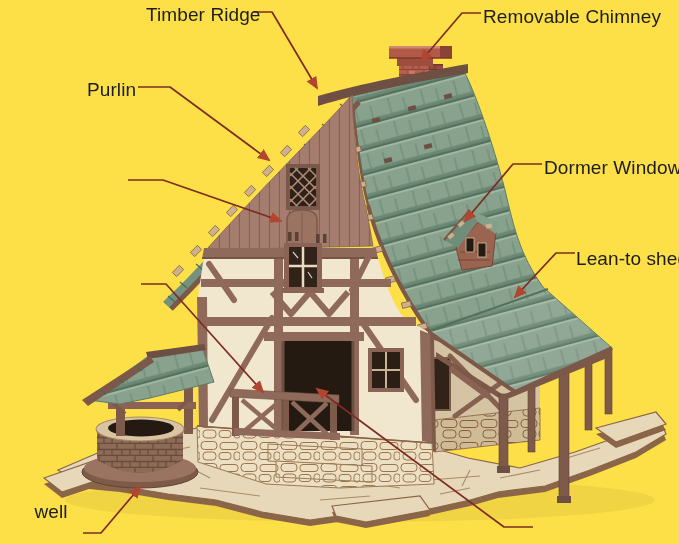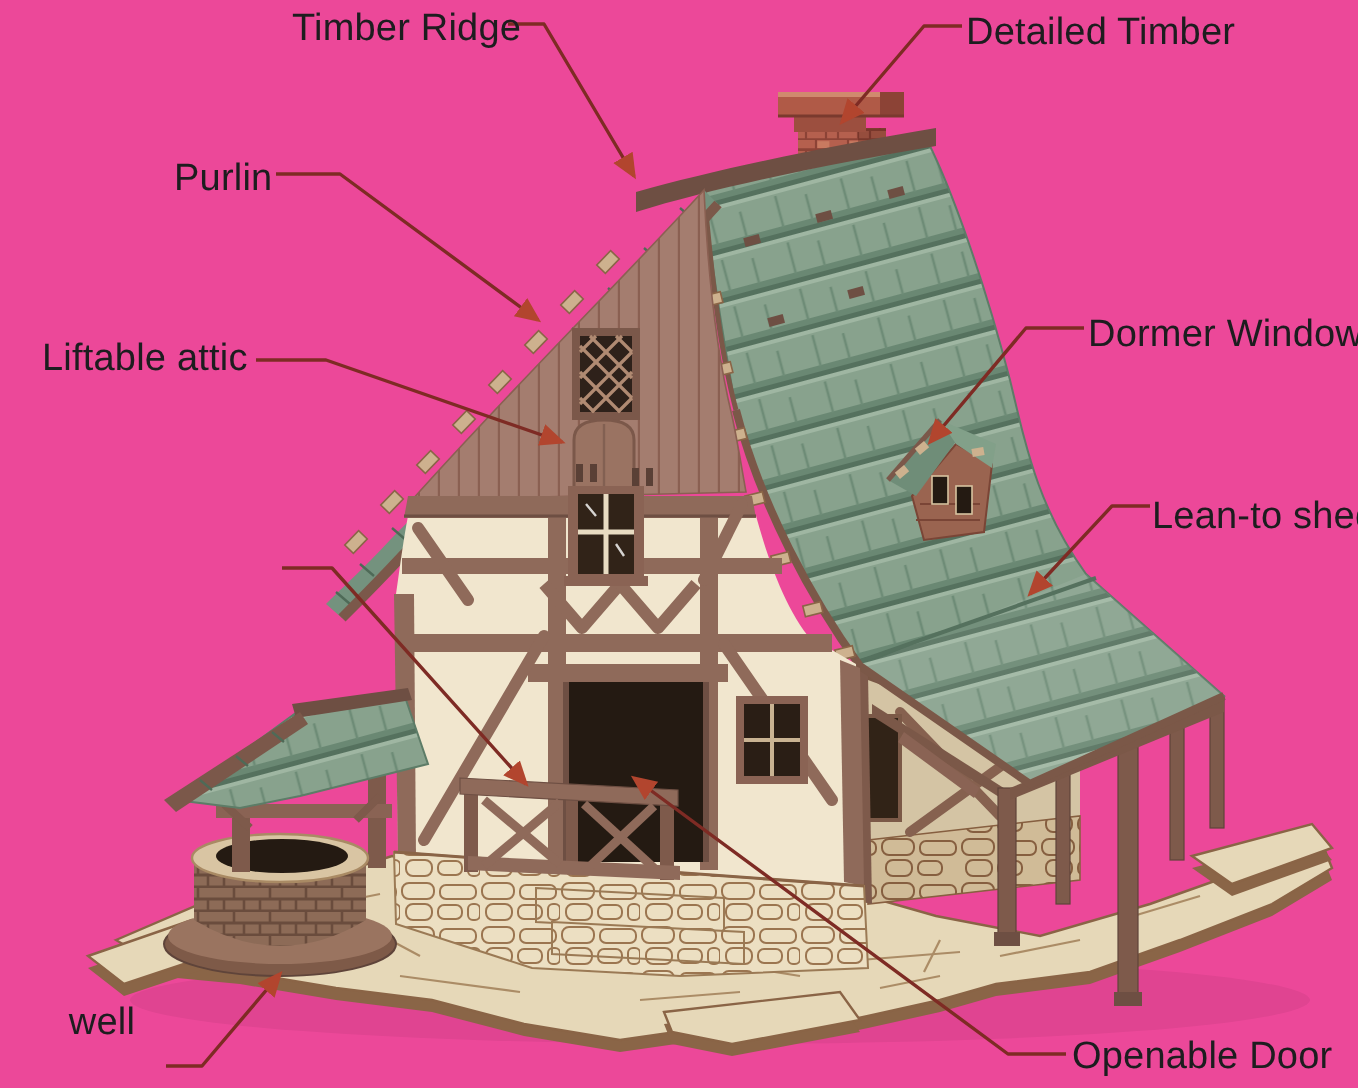"Timber Ridge" .stage { background: #ec4899 -> #fde047 }
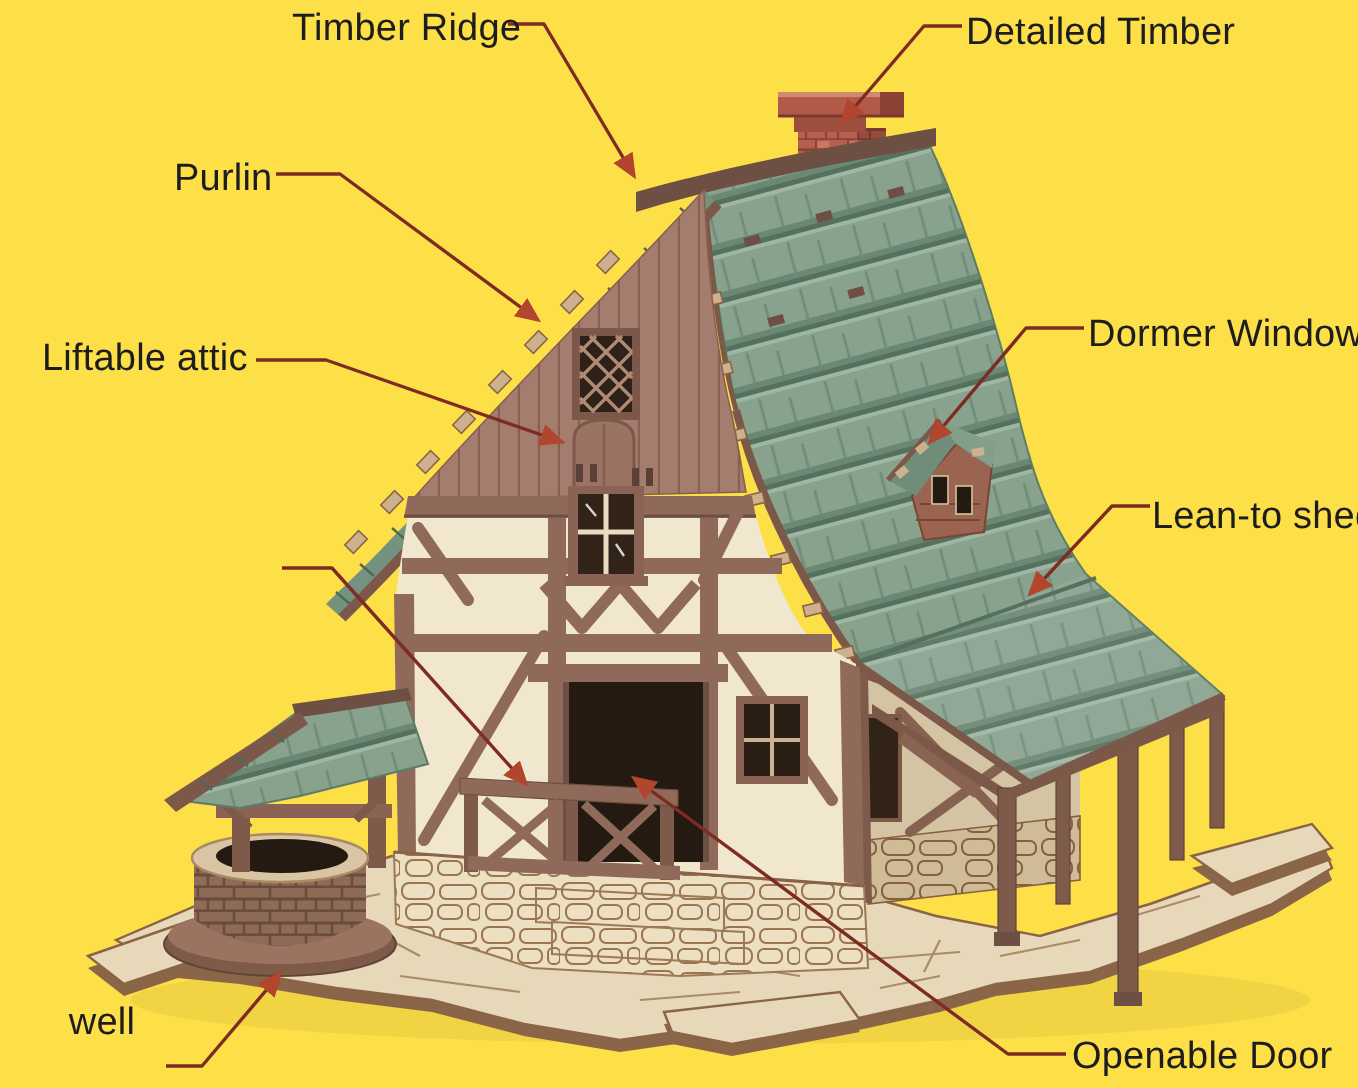"Detailed Timber" div.lbl { text: Detailed Timber -> Removable Chimney }
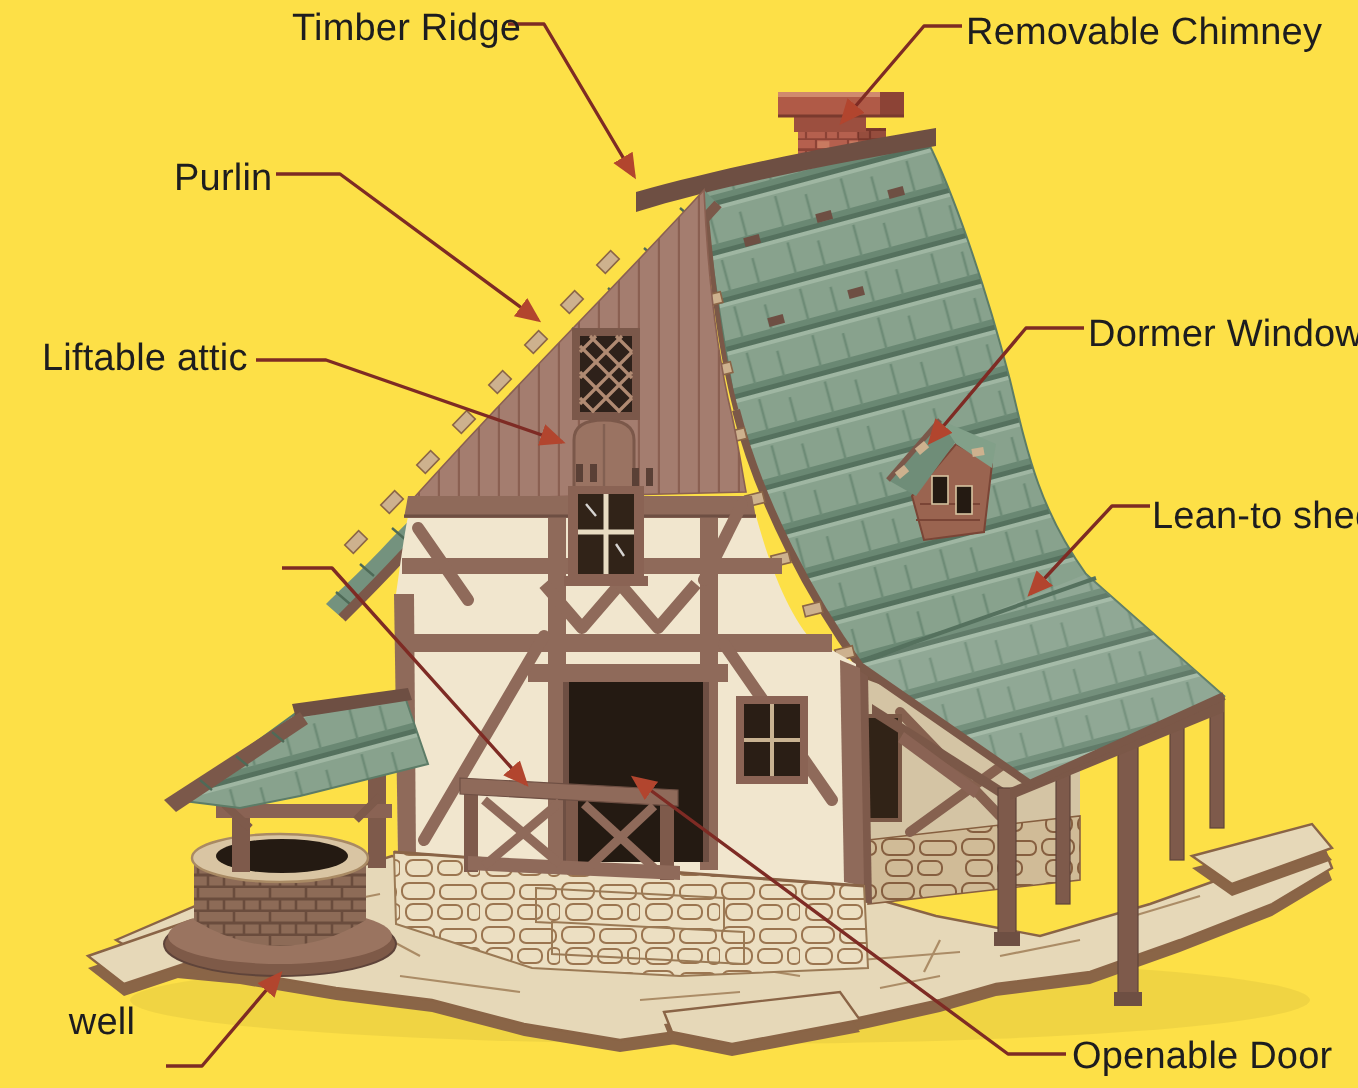"Liftable attic" div.lbl { html: <div>Liftable attic</div> -> none }
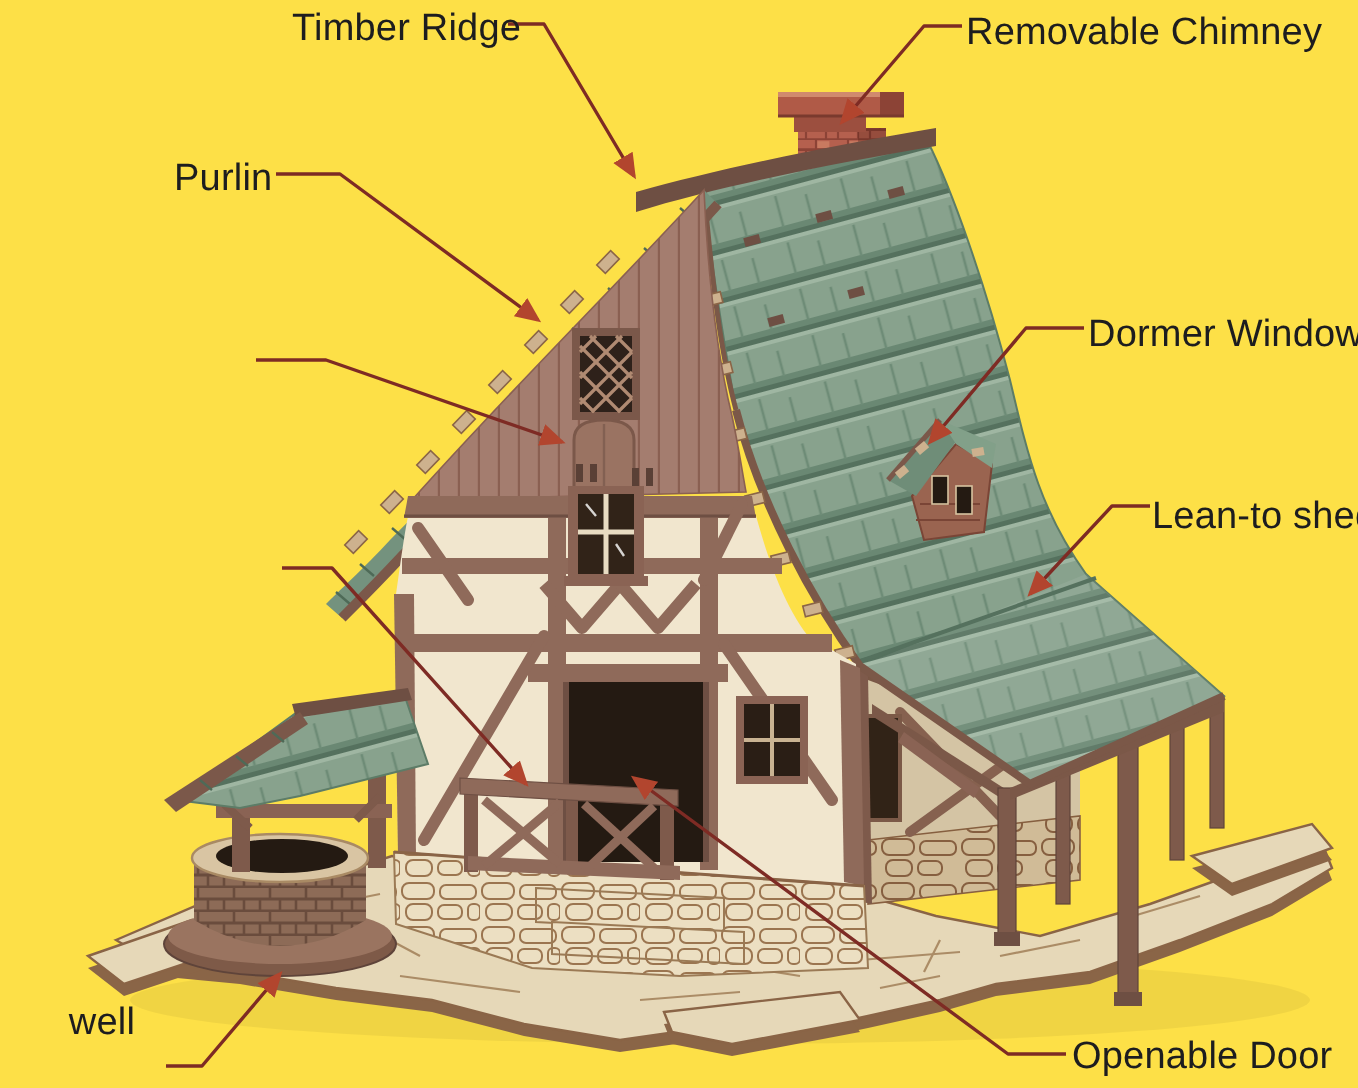"Openable Door" div.lbl { html: <div>Openable Door</div> -> none }
